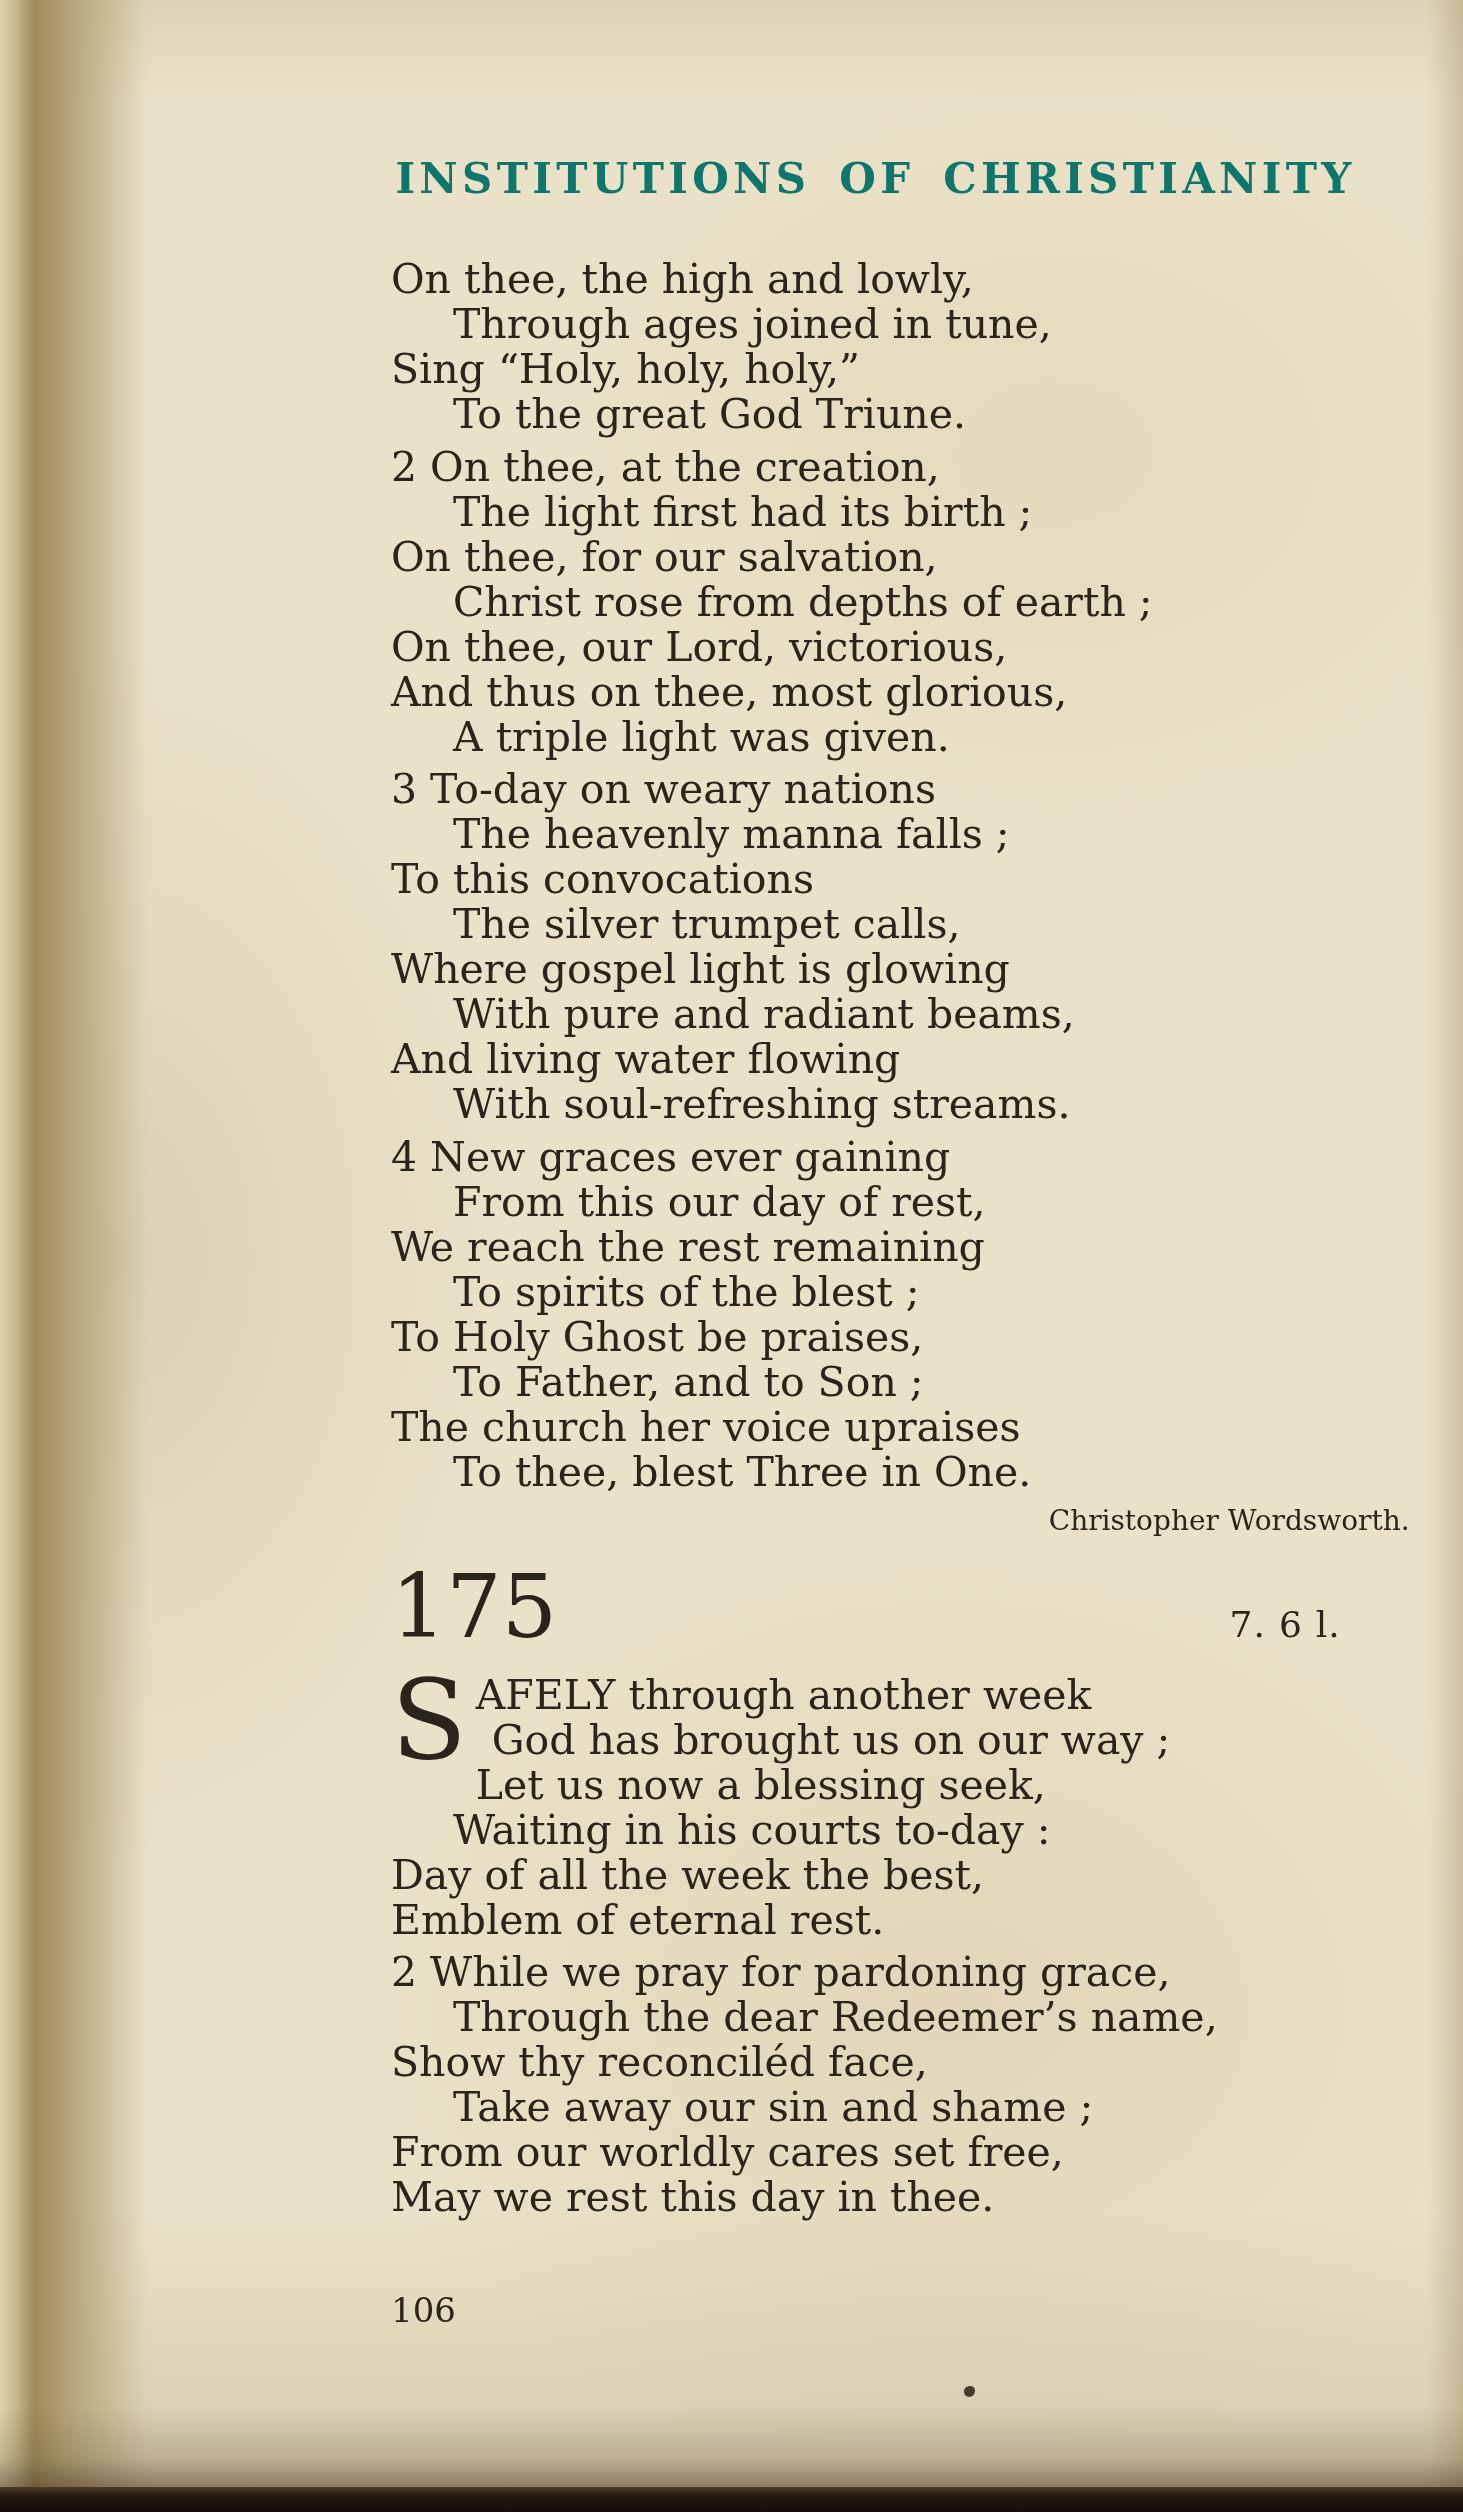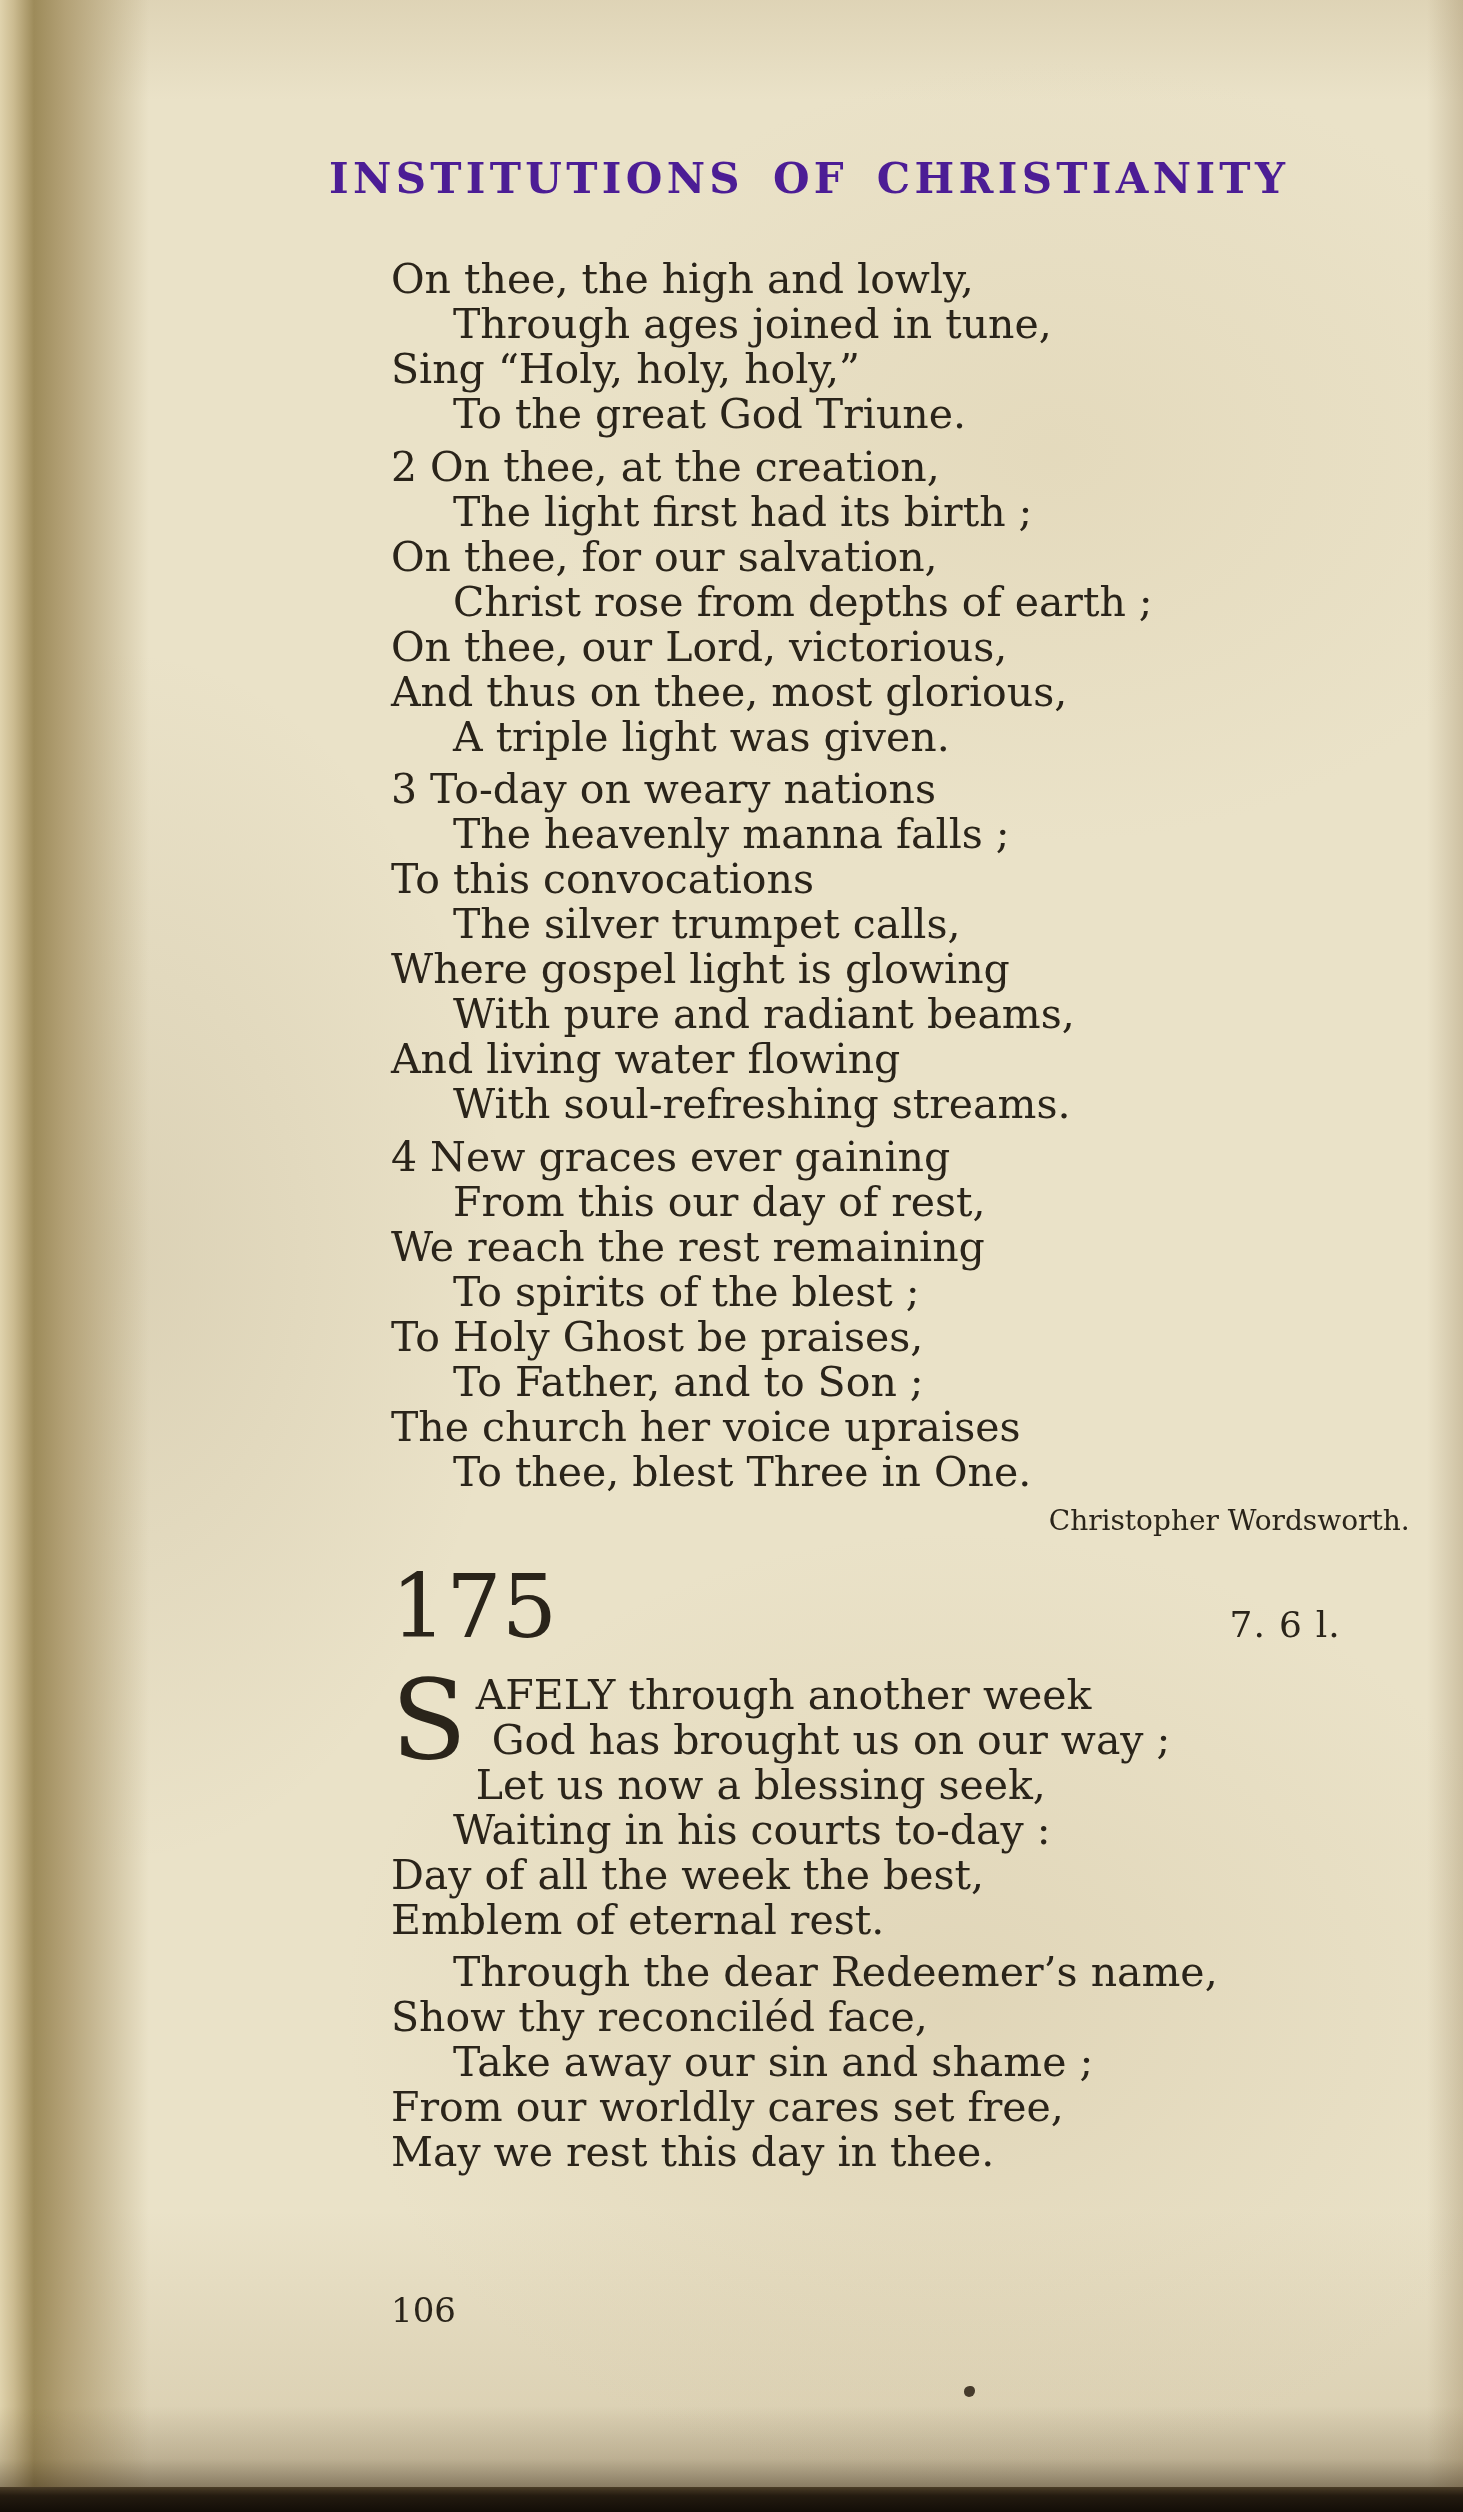"INSTITUTIONS OF CHRISTIANITY" .header { color: #4c1d95 -> #0f766e; text-align: none -> center }
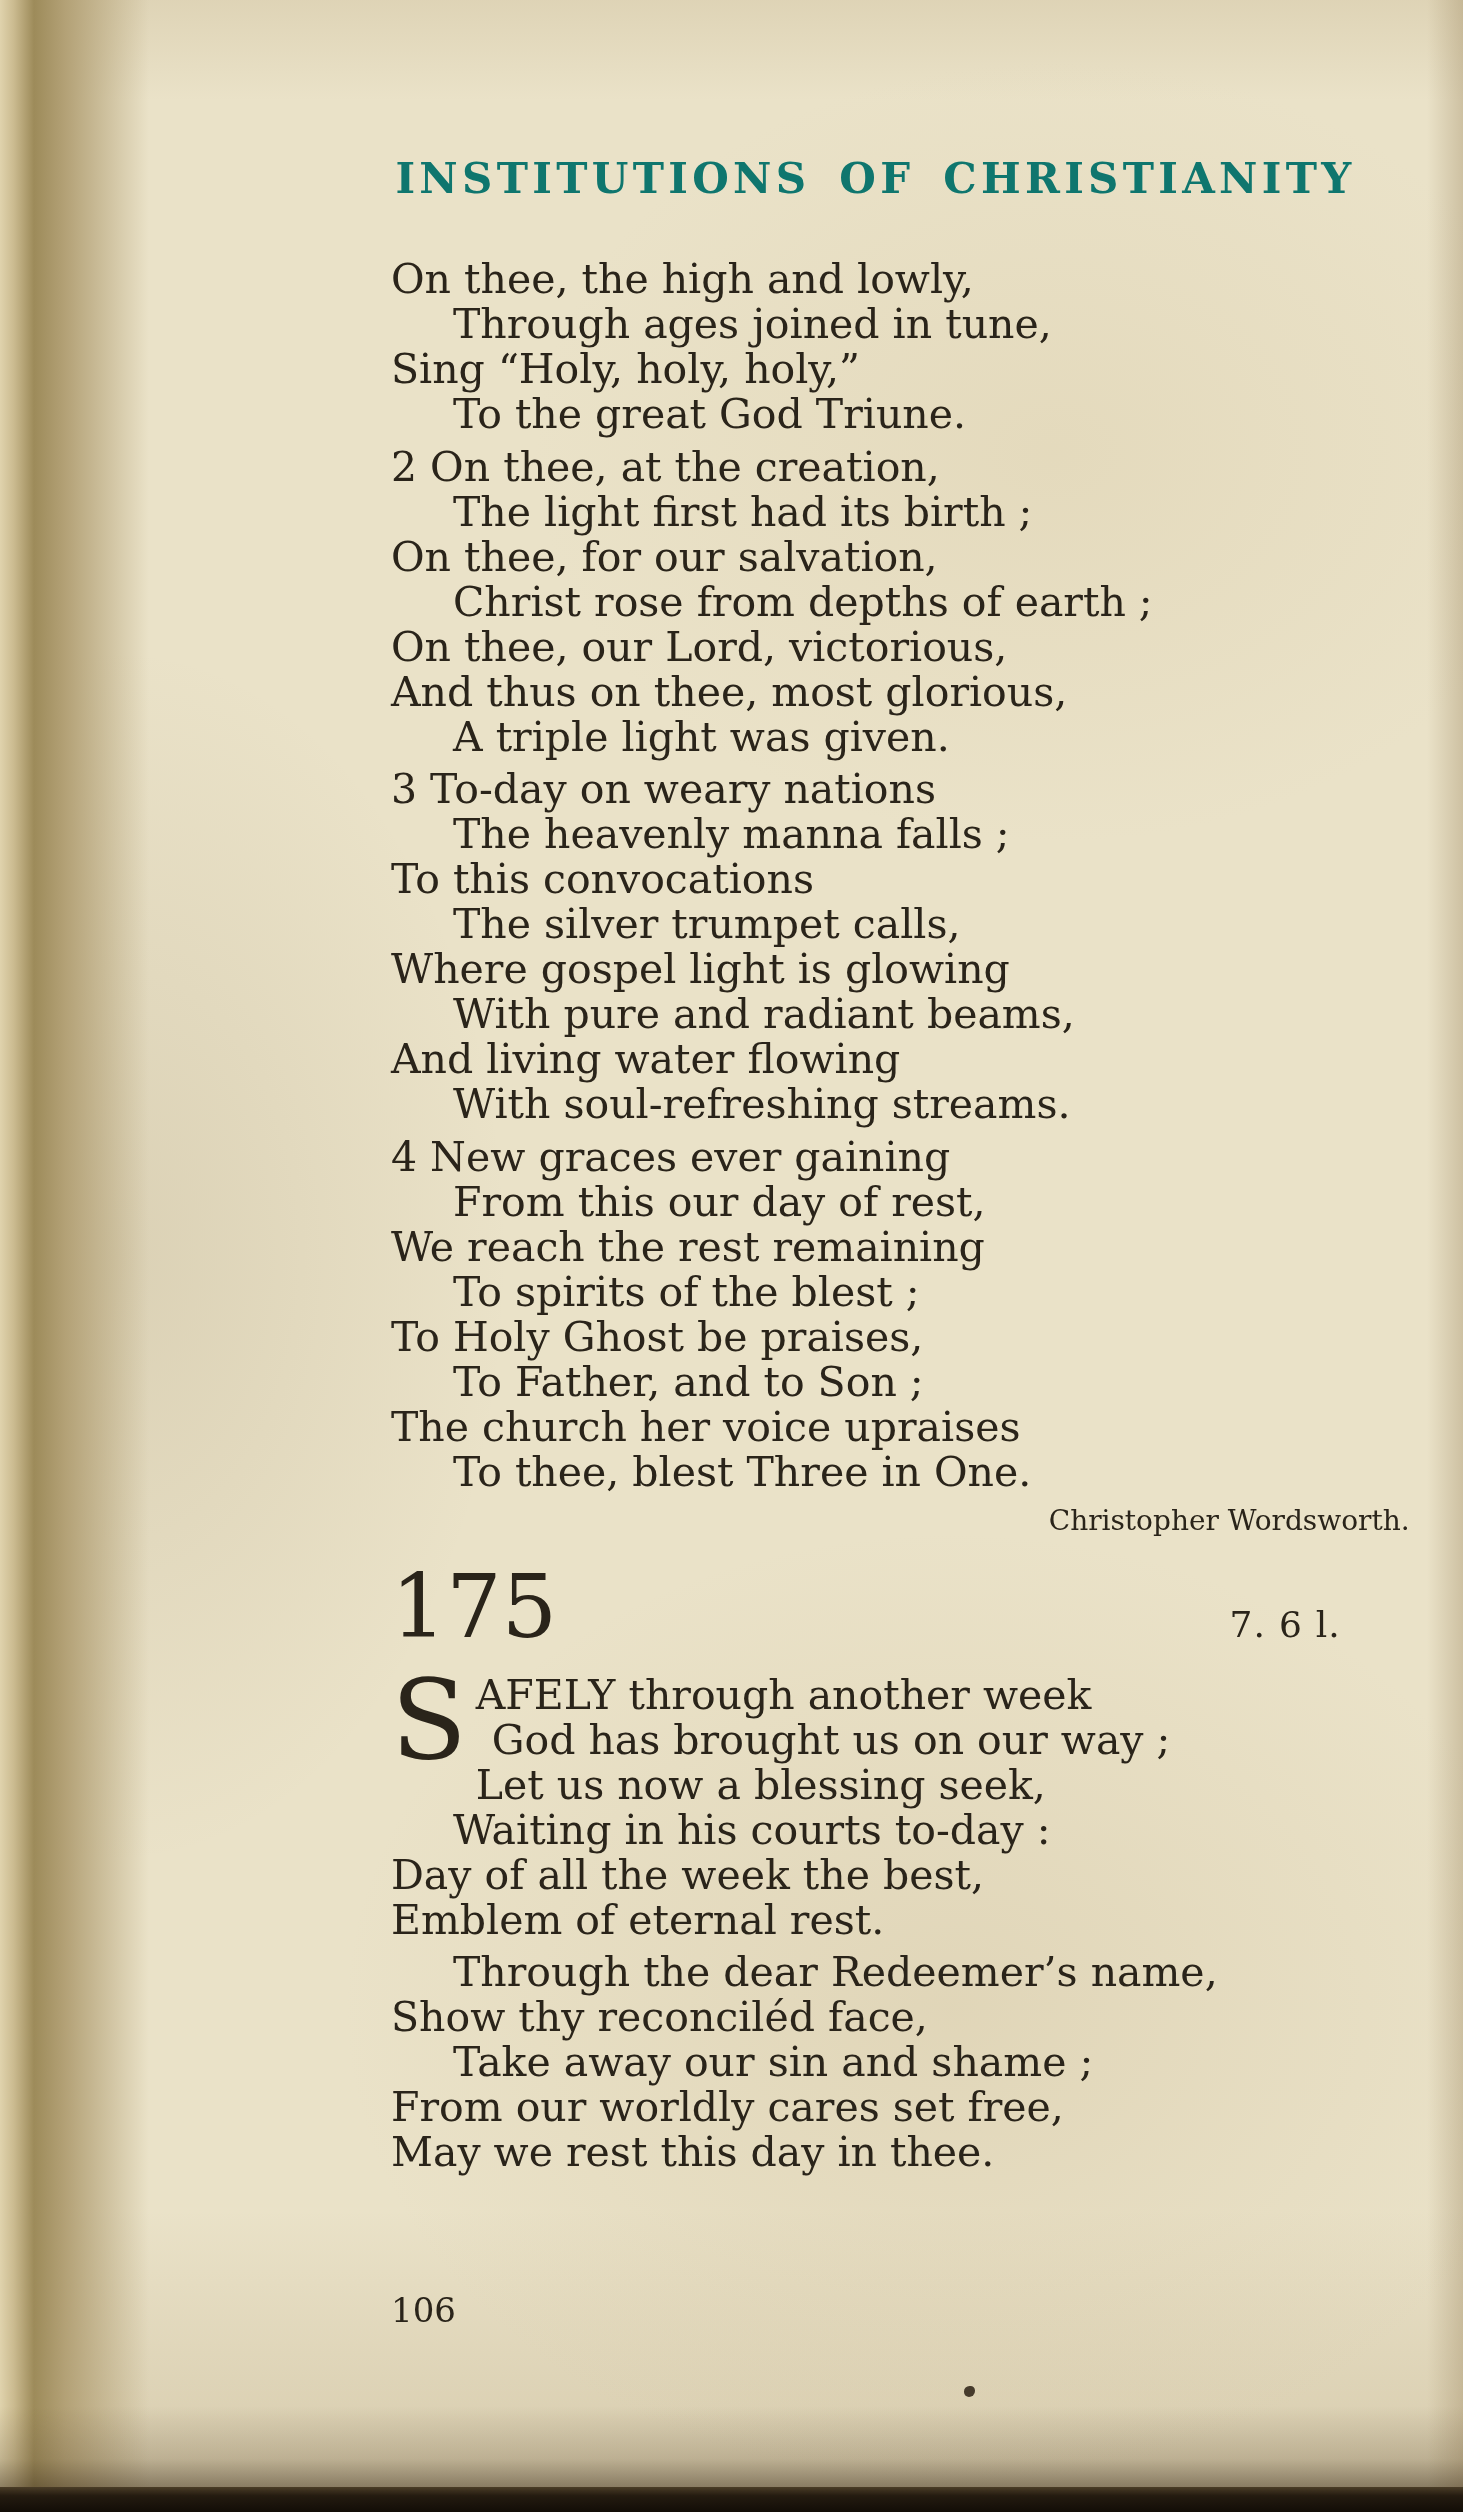"2 While we pray for" div.line { html: none -> <div>2 While we pray for pardoning grace,</div> }
